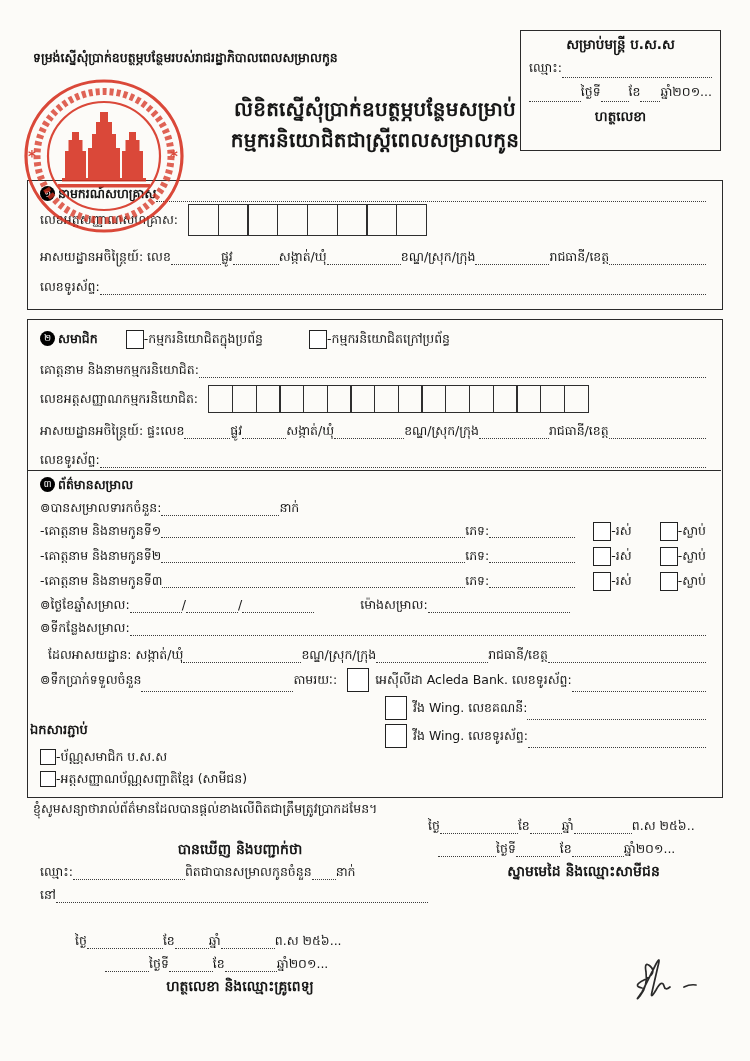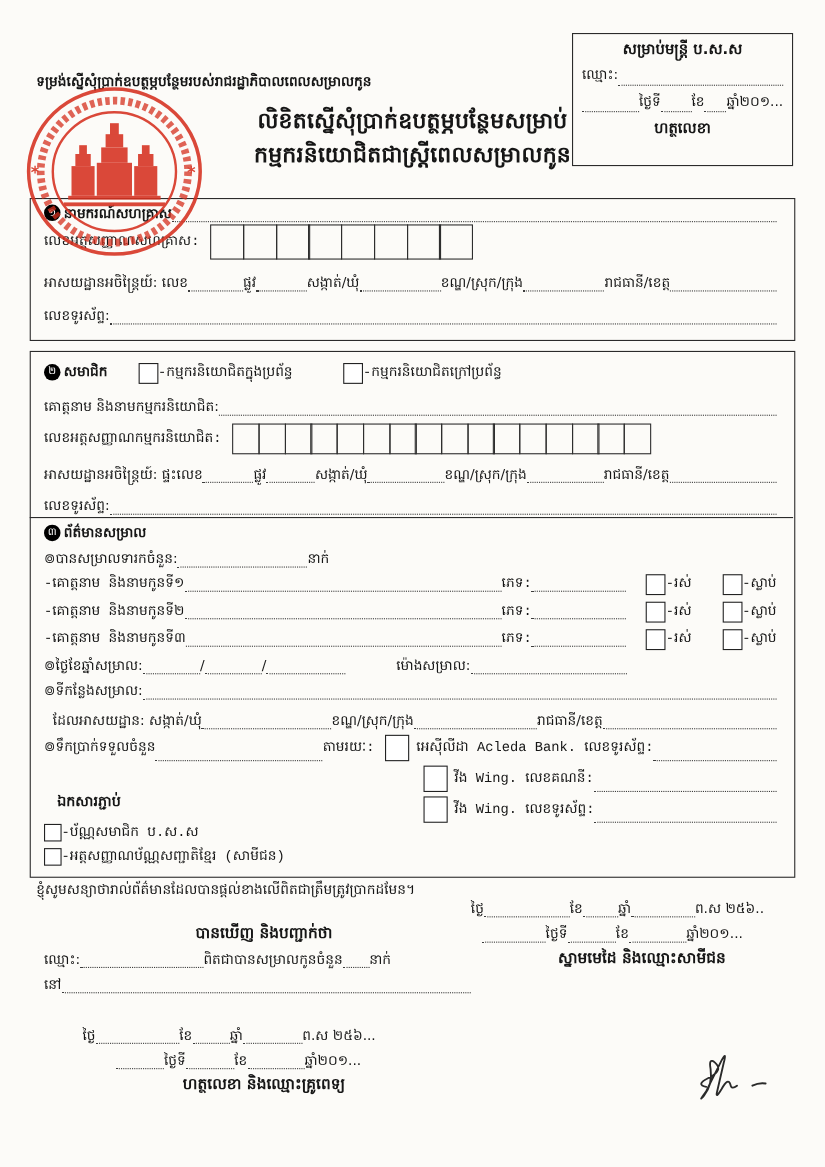"ទម្រង់ស្នើសុំប្រាក់ឧបត្ថម្ភបន្ថែមរបស់រាជ" div.r { margin-top: 16px -> none }
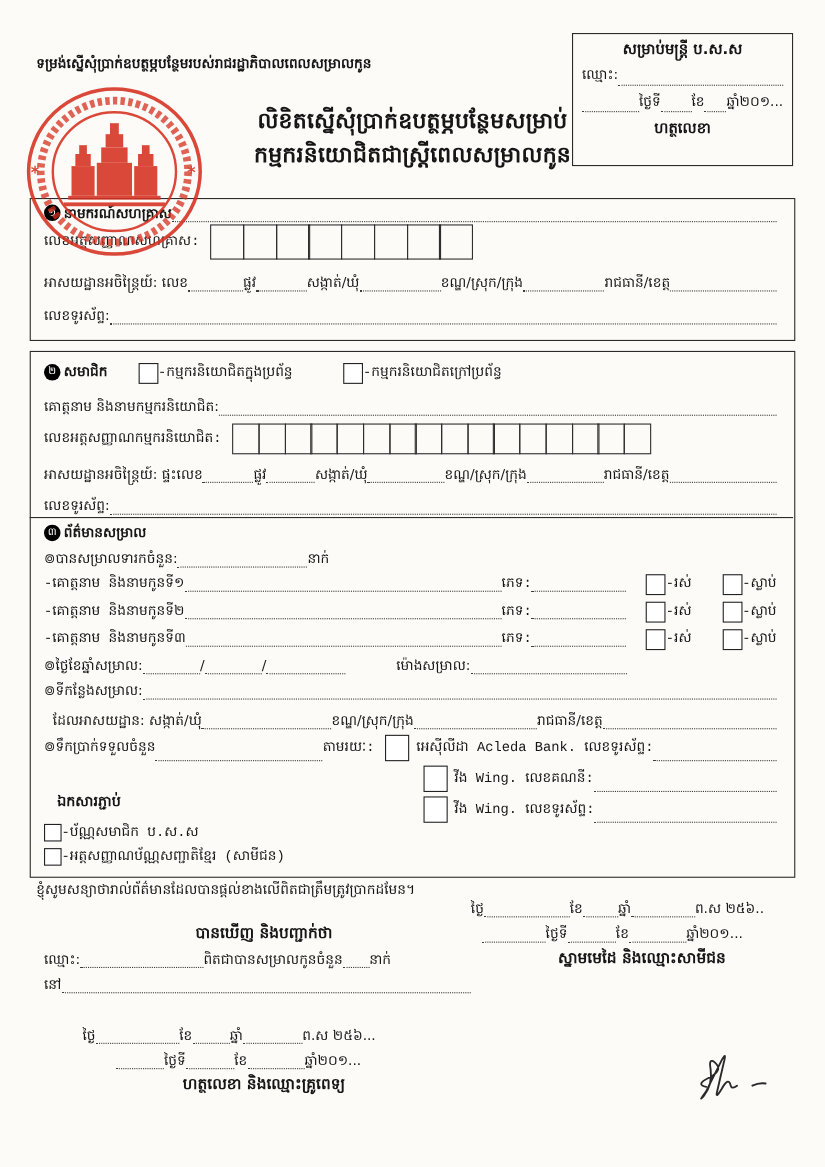"លេខអត្តសញ្ញាណសហគ្រាស:" .rc { font-family: Liberation Mono, monospace -> none }
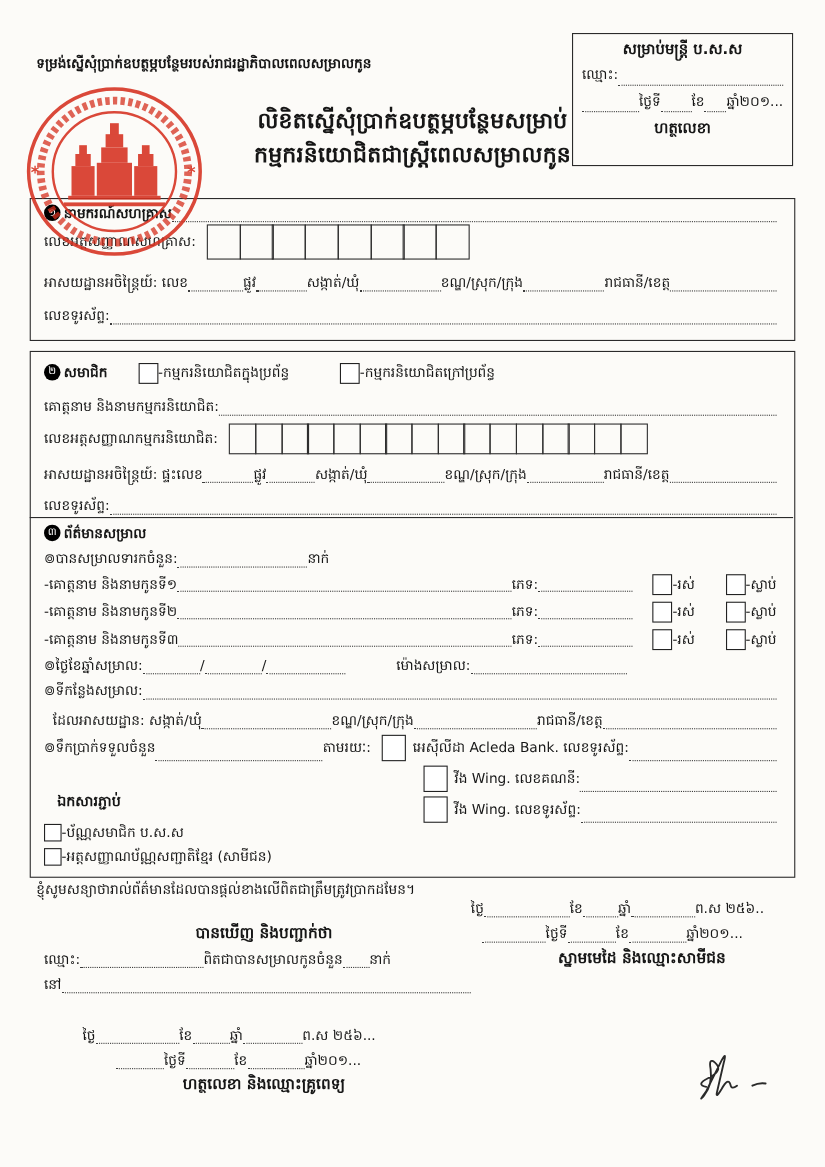"ឯកសារភ្ជាប់" div.r { left: 52px -> 30px }
